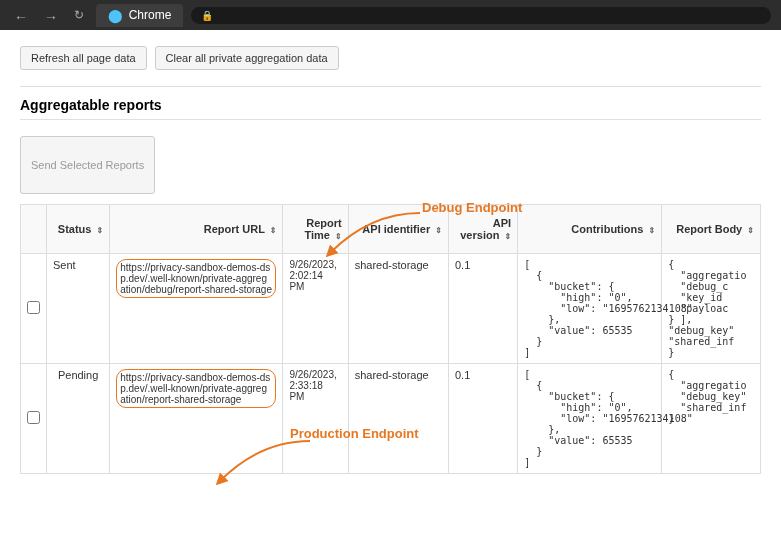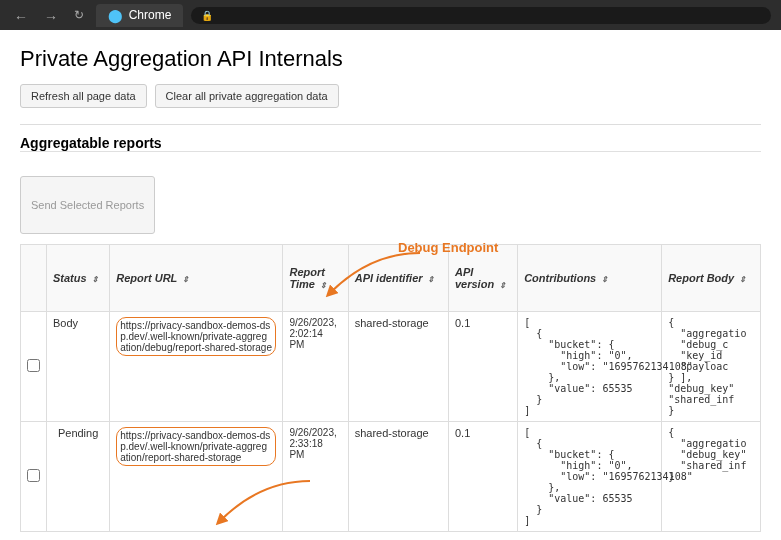"Private Aggregation API Internals" h1.page-title { html: <h1>Private Aggregation API Internals</h1> -> none }
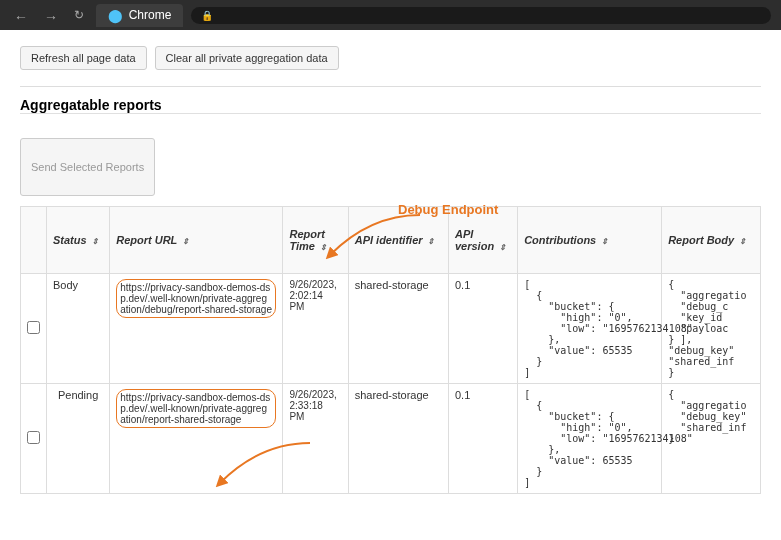"Aggregatable reports" .section-title { margin-bottom: 24px -> 16px; padding-bottom: none -> 6px }
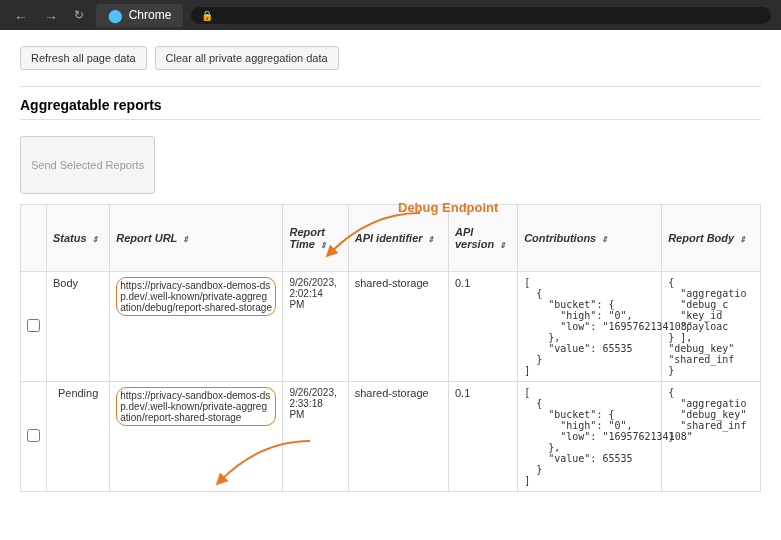"Debug Endpoint" div { left: 378px -> 402px }
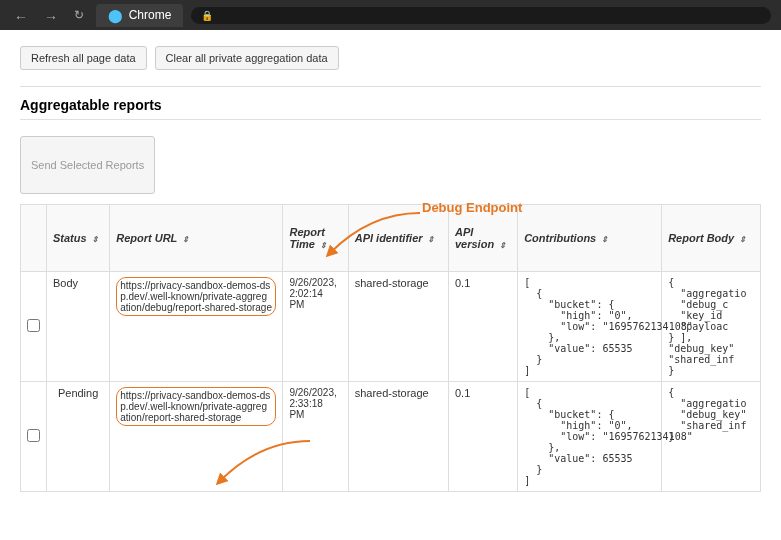"Status ⇕" .reports-table th { font-style: italic -> none; padding: 21px 6px -> 12px 6px; text-align: left -> right }
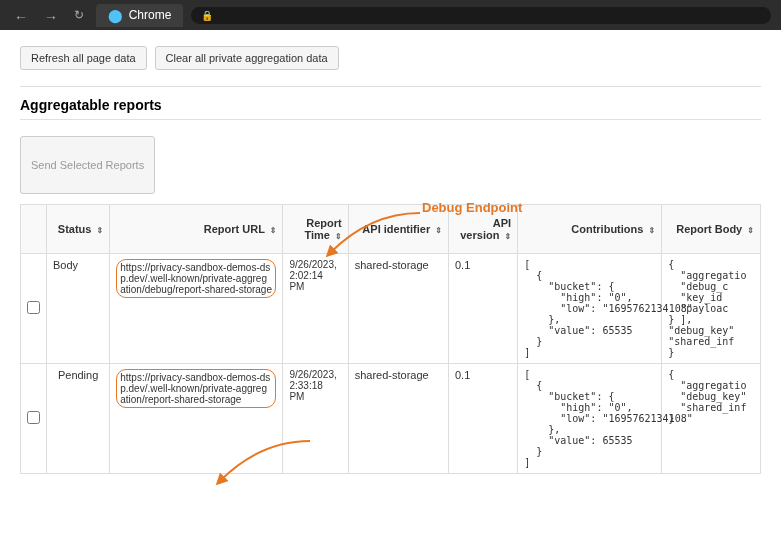"Body" td.status-sent { text: Body -> Sent }
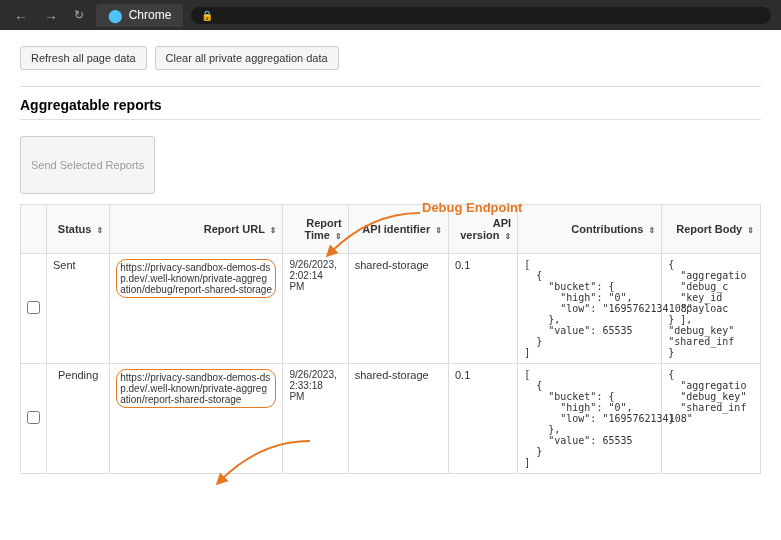"Production Endpoint" div { html: none -> <div> <span>Production Endpoint</span> </div> }
